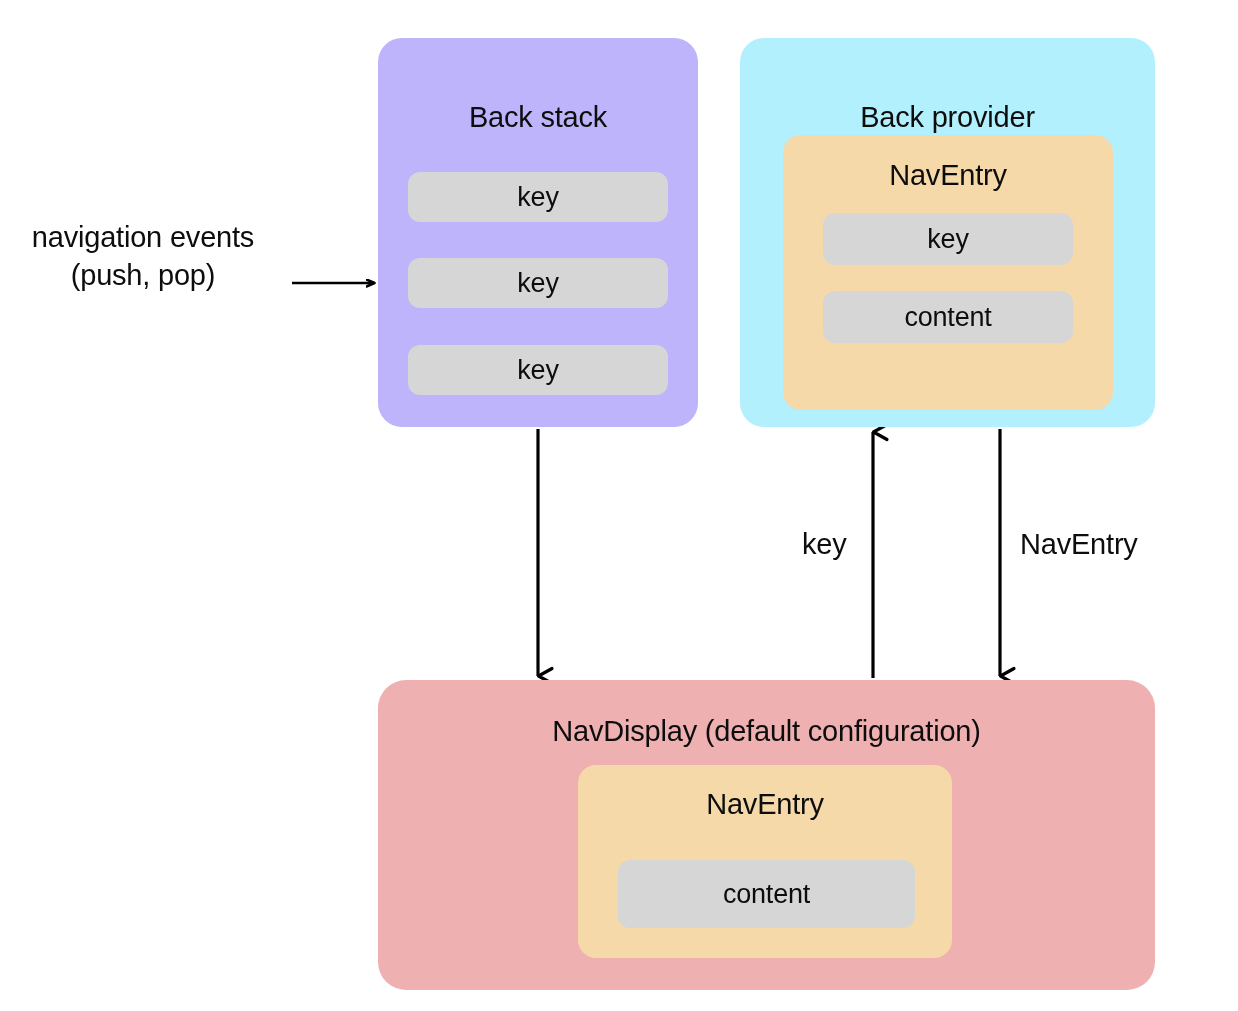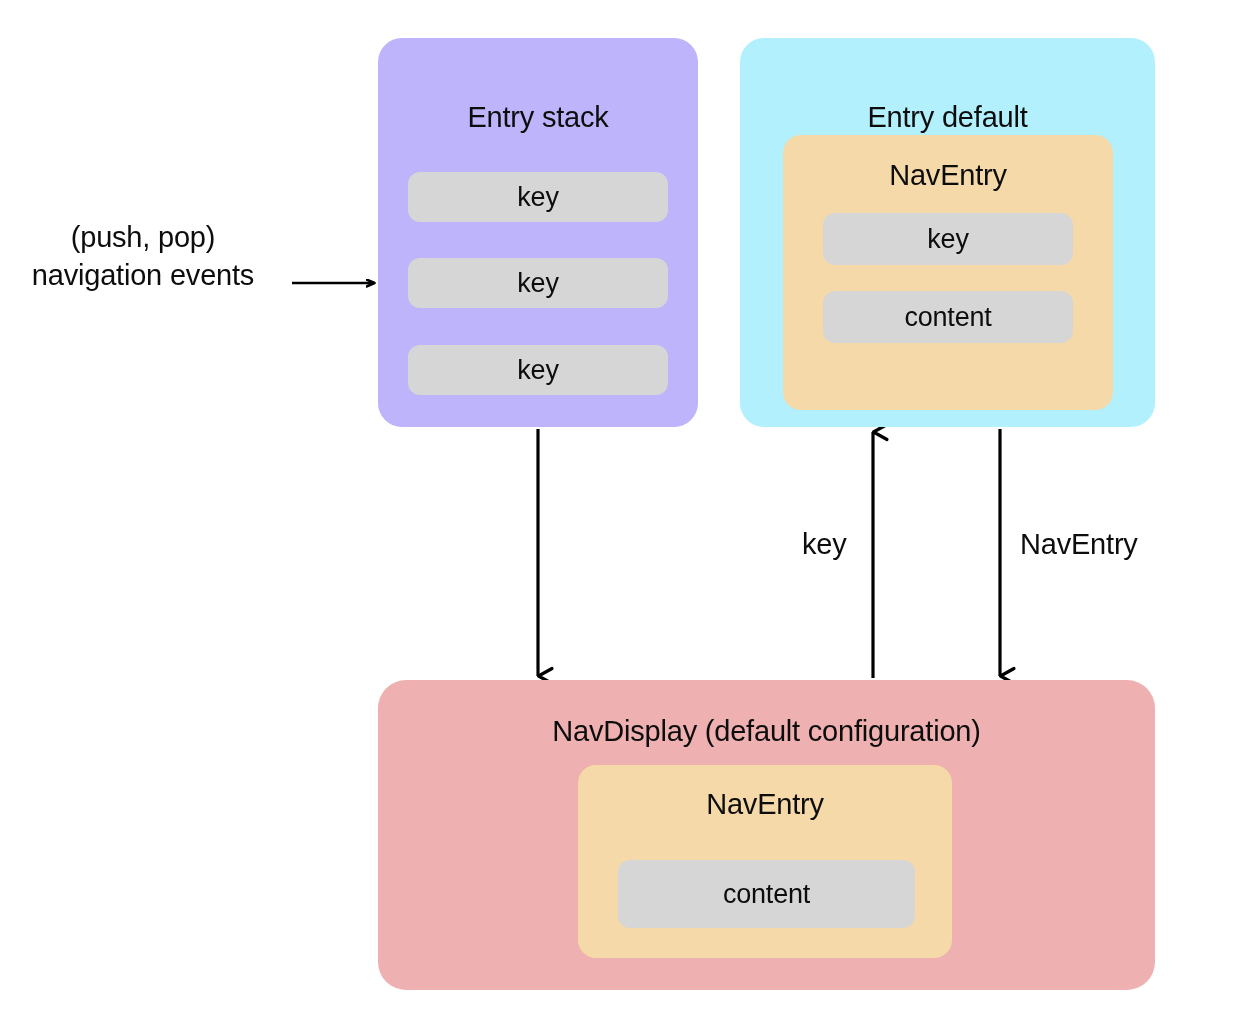"Entry stack" div.box-title { text: Entry -> Back }
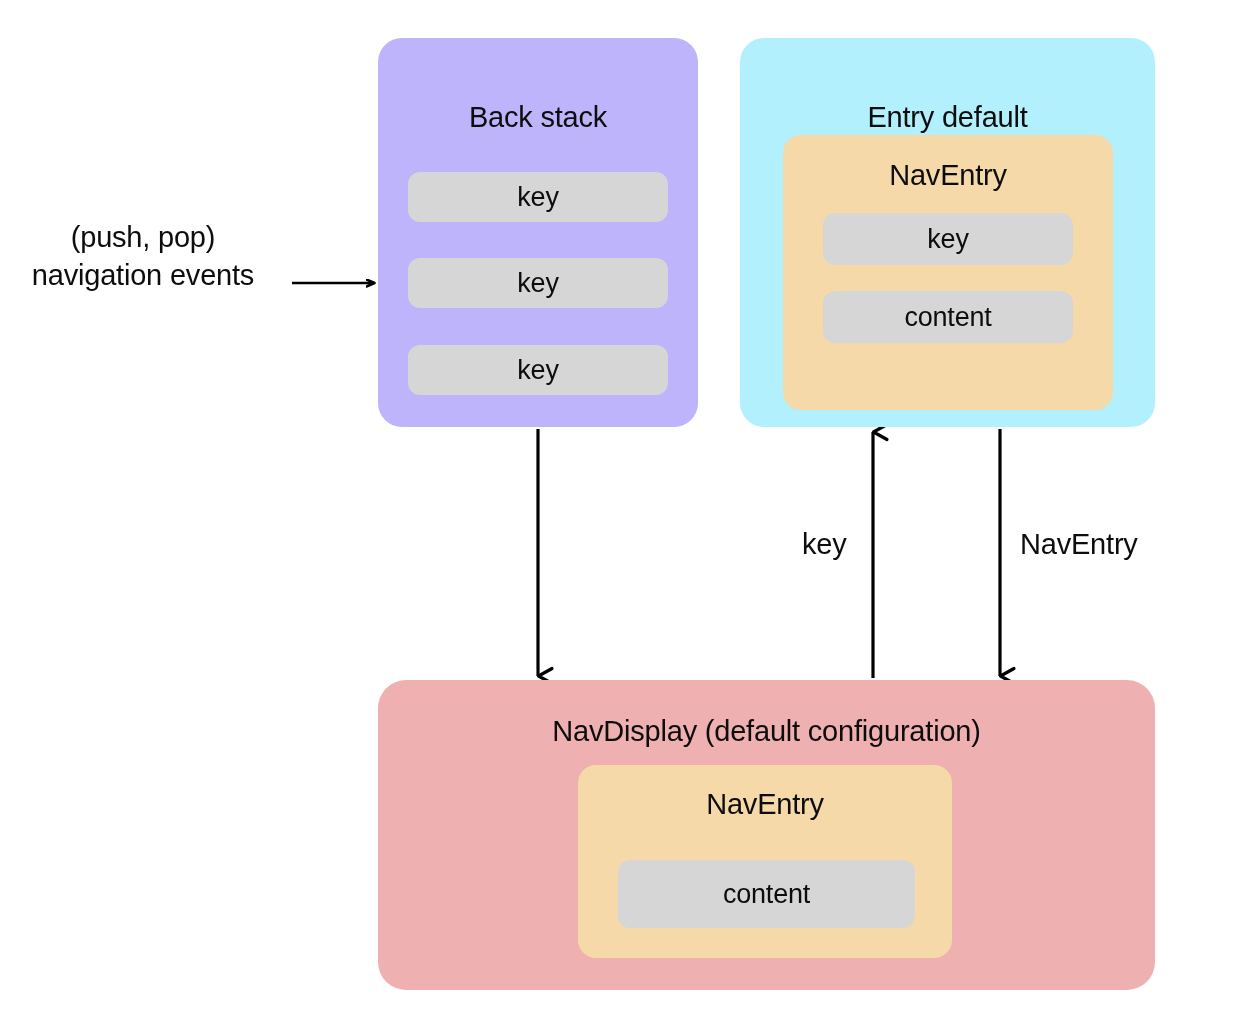"Entry default" div.box-title { text: Entry default -> Back provider }
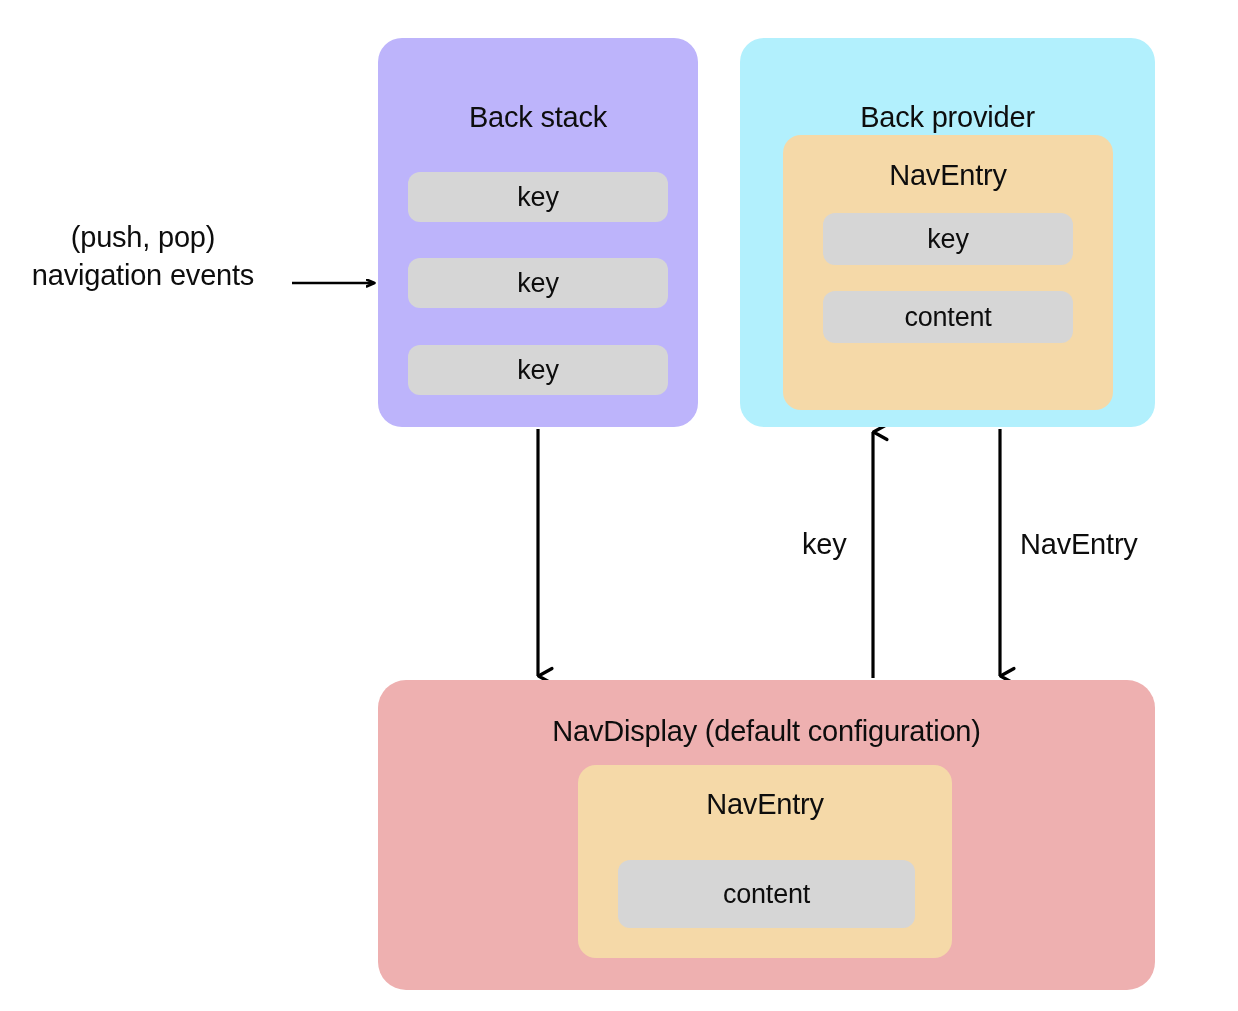"(push, pop)" div { order: before "navigation events" -> after "navigation events" }
